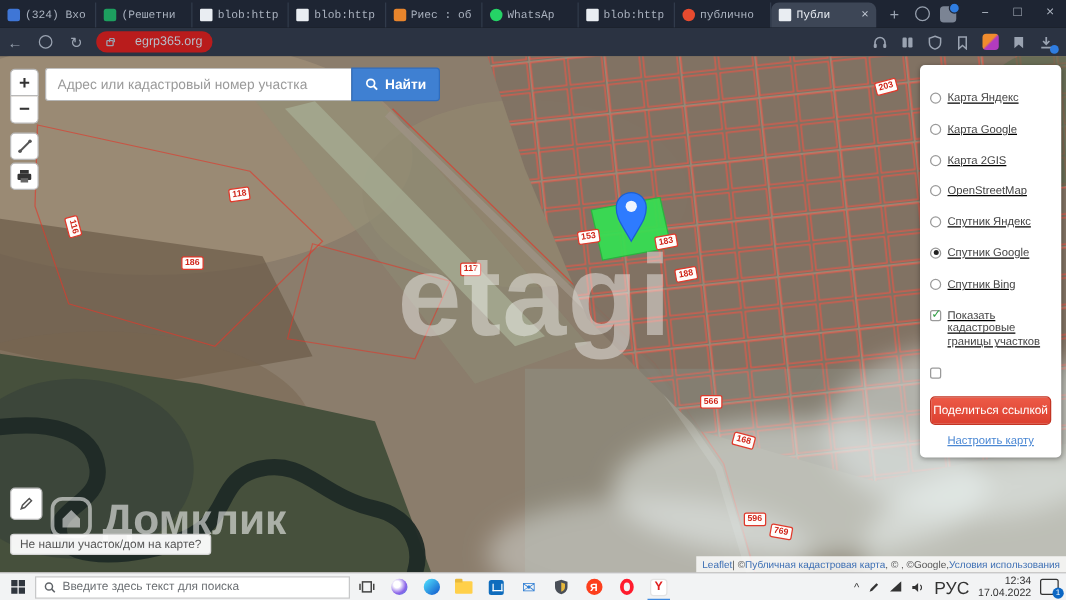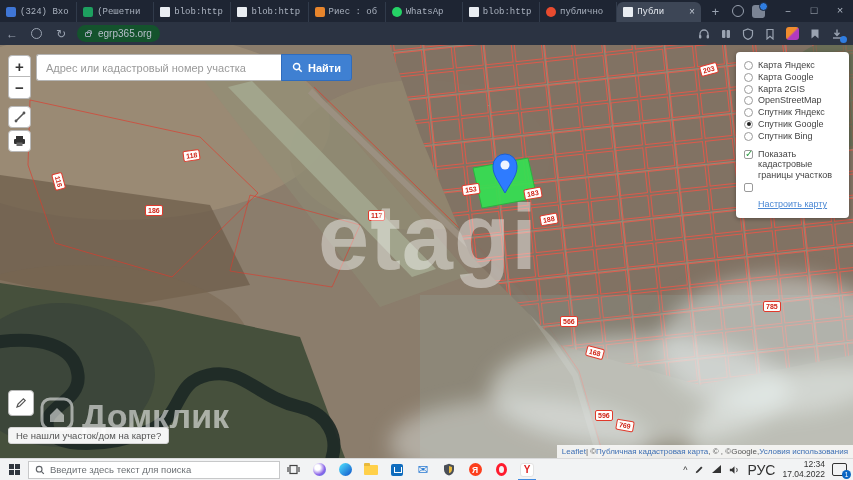"egrp365.org" .urlpill { background: #14532d -> #b91c1c; gap: 7px -> 17px }
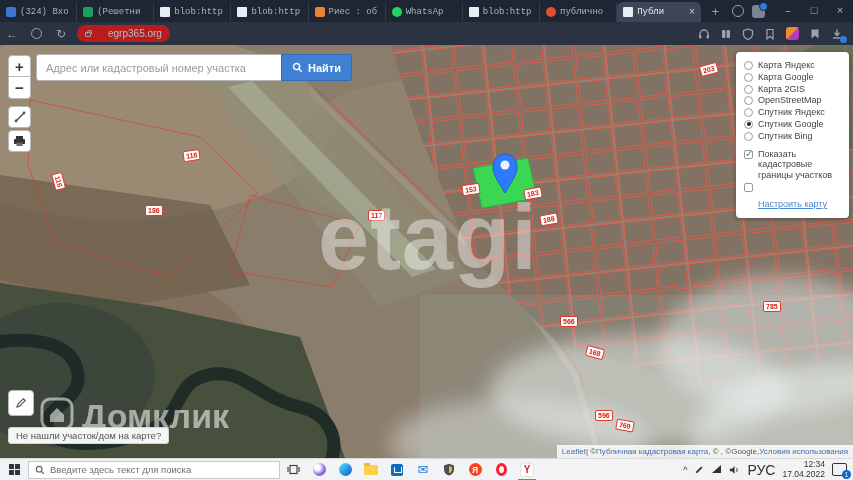"Карта Яндекс" .lrow { margin: 1px 0 -> 14px 0; text-decoration: none -> underline }
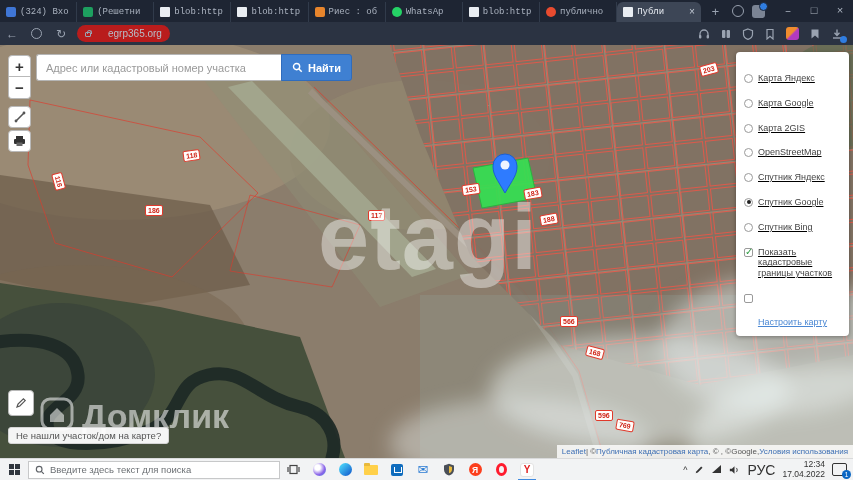"Поделиться ссылкой" div.sharebtn { html: none -> <div>Поделиться ссылкой</div> }
